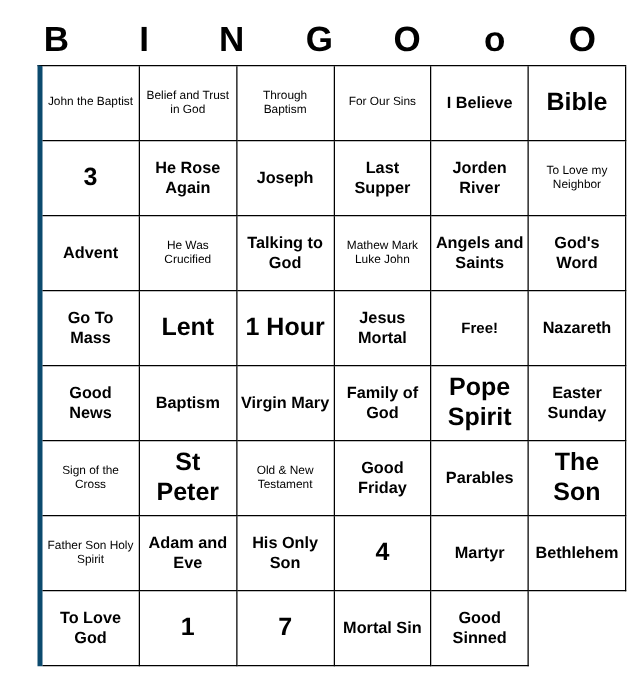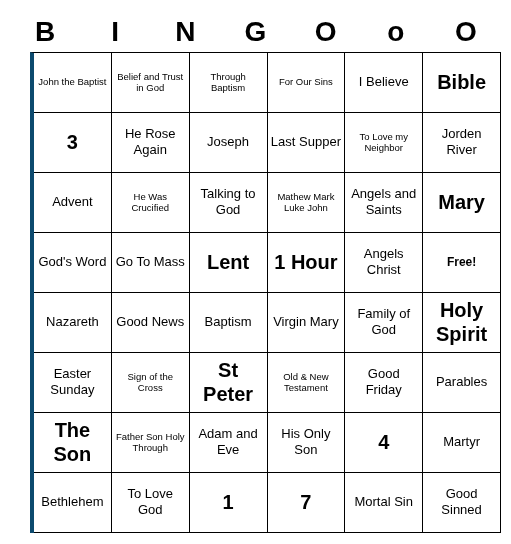"I Believe" .bingo-cell.medium-text { font-weight: normal -> bold }
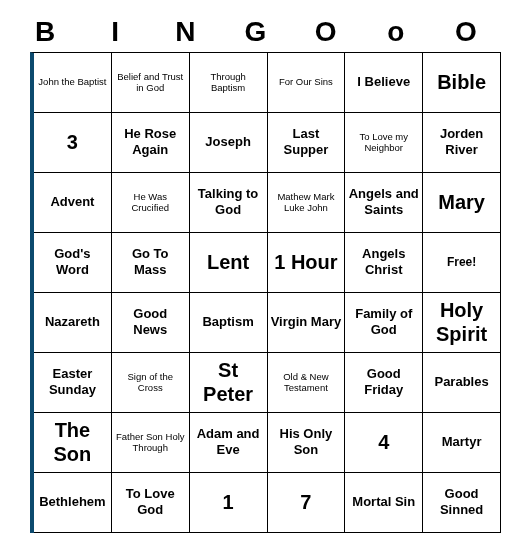"To Love my Neighbor" div.bingo-cell { order: before "Jorden River" -> after "Jorden River" }
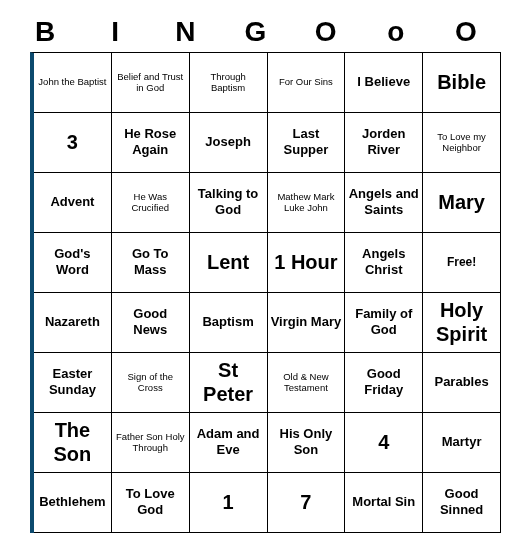"Mary" div.bingo-cell { html: <div>Mary</div> -> none }
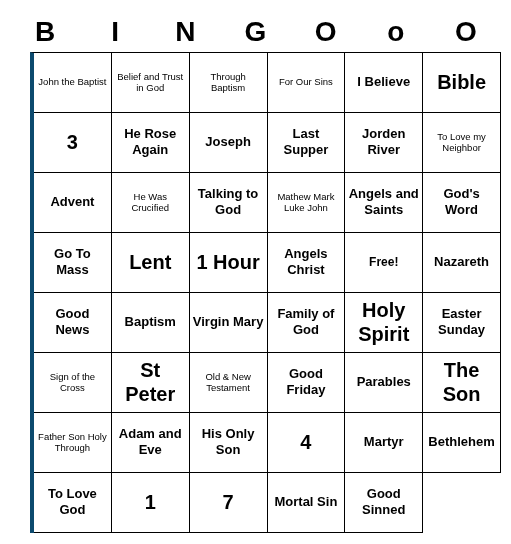"Angels Christ" div.bingo-cell { text: Angels Christ -> Jesus Mortal }
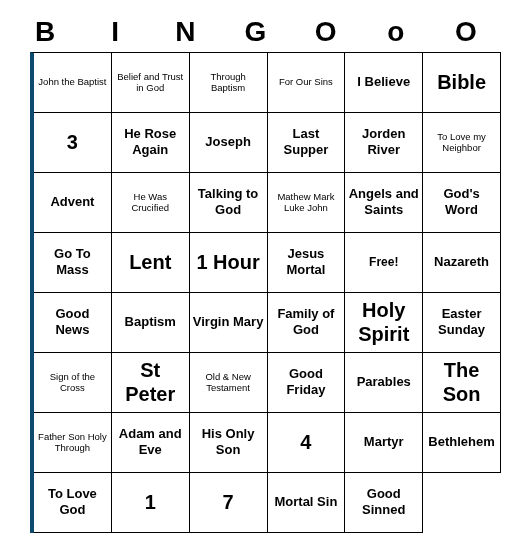"Holy Spirit" div.bingo-cell { text: Holy -> Pope }
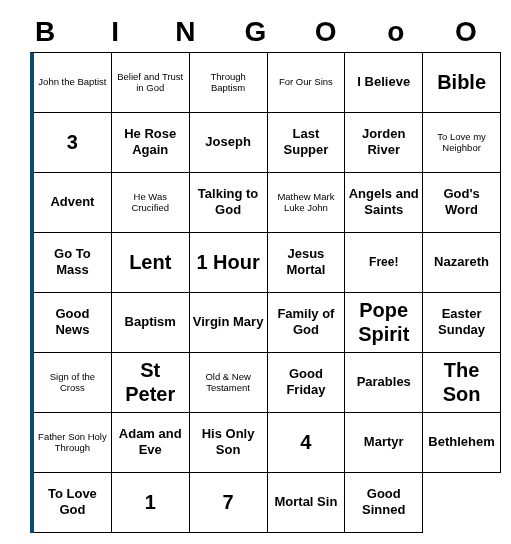"Father Son Holy Through" div.bingo-cell { text: Through -> Spirit }
